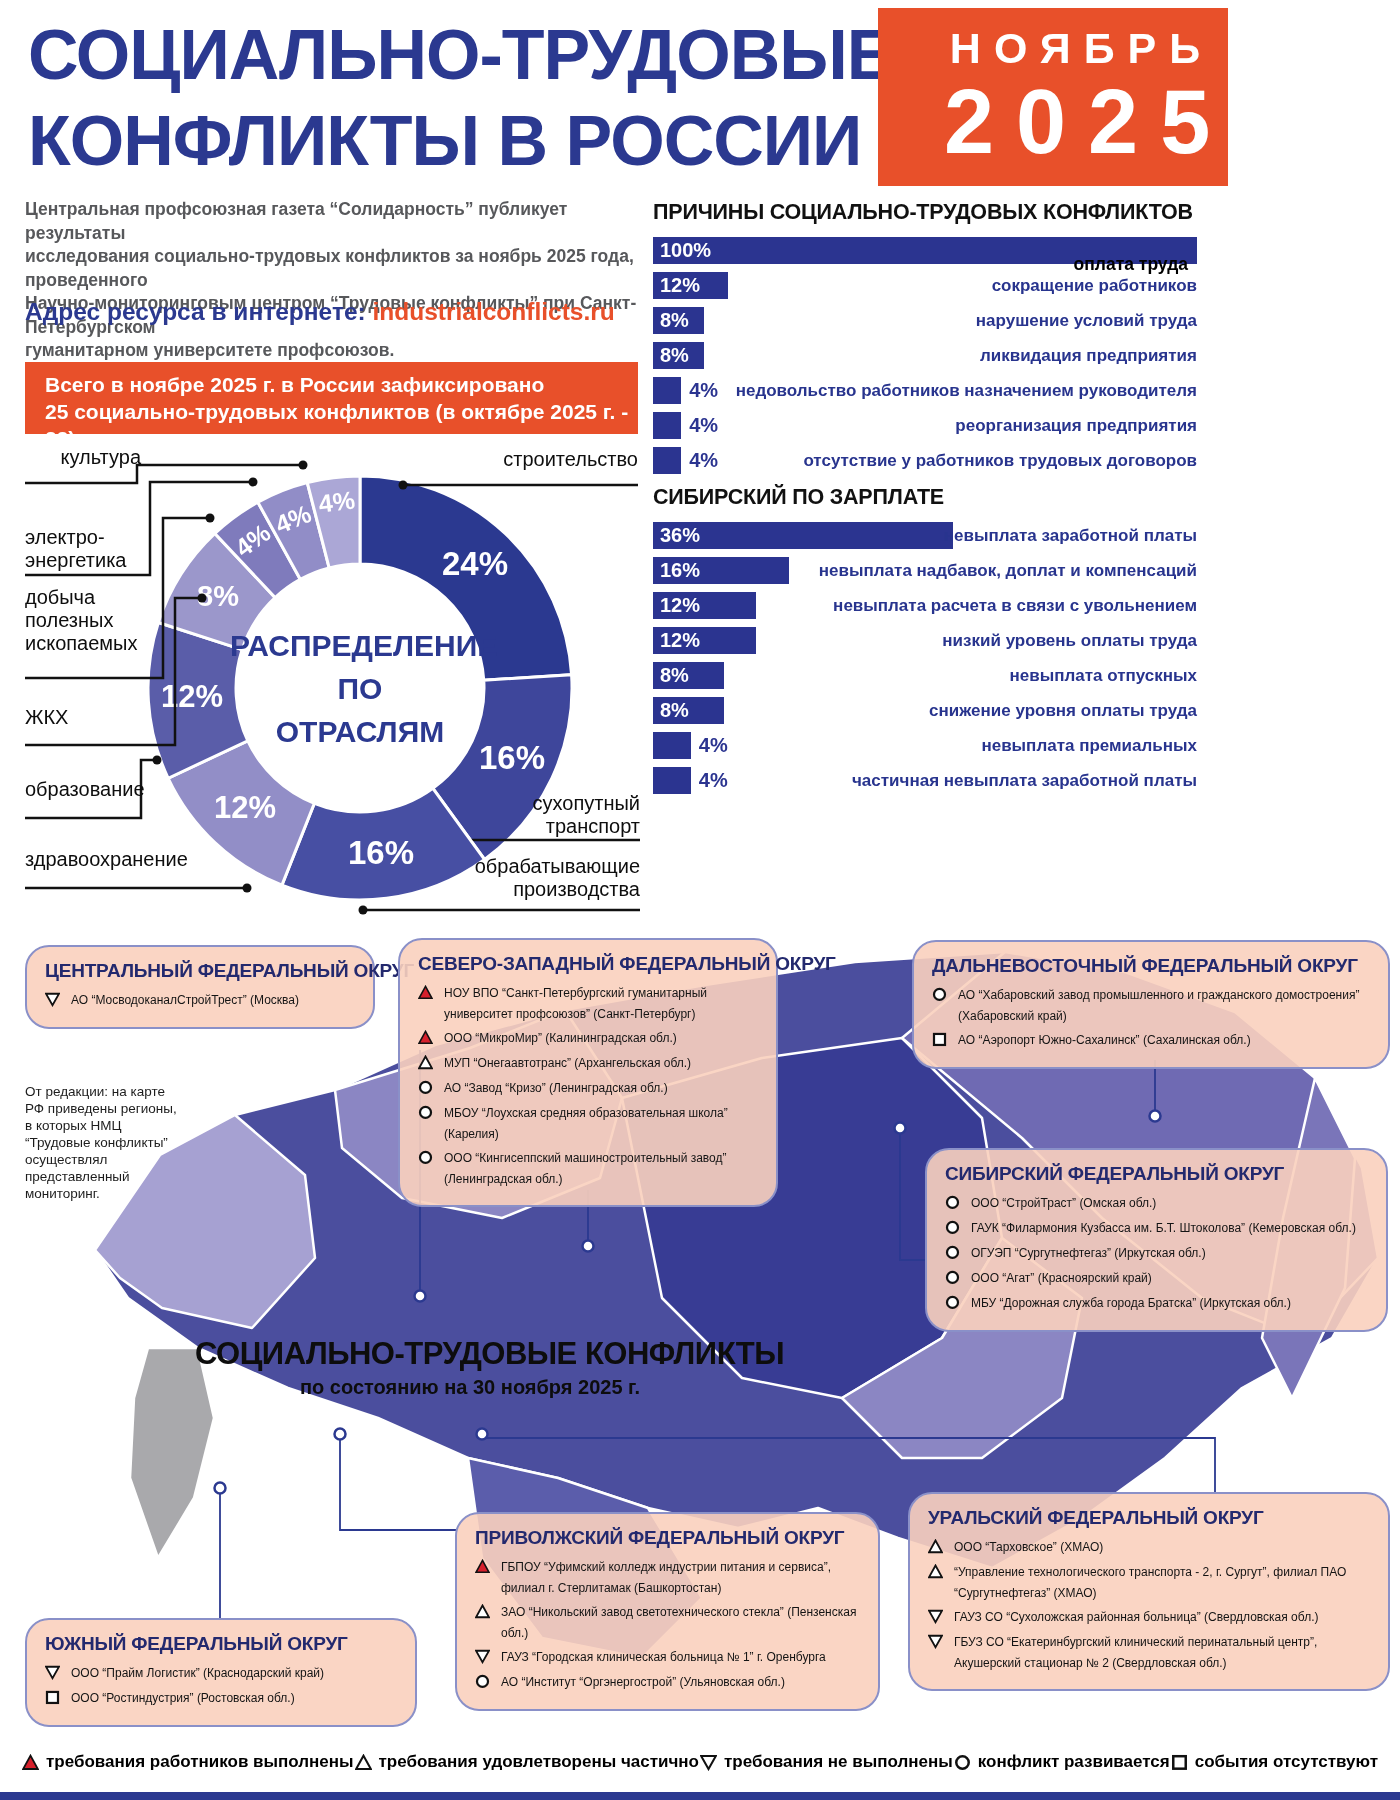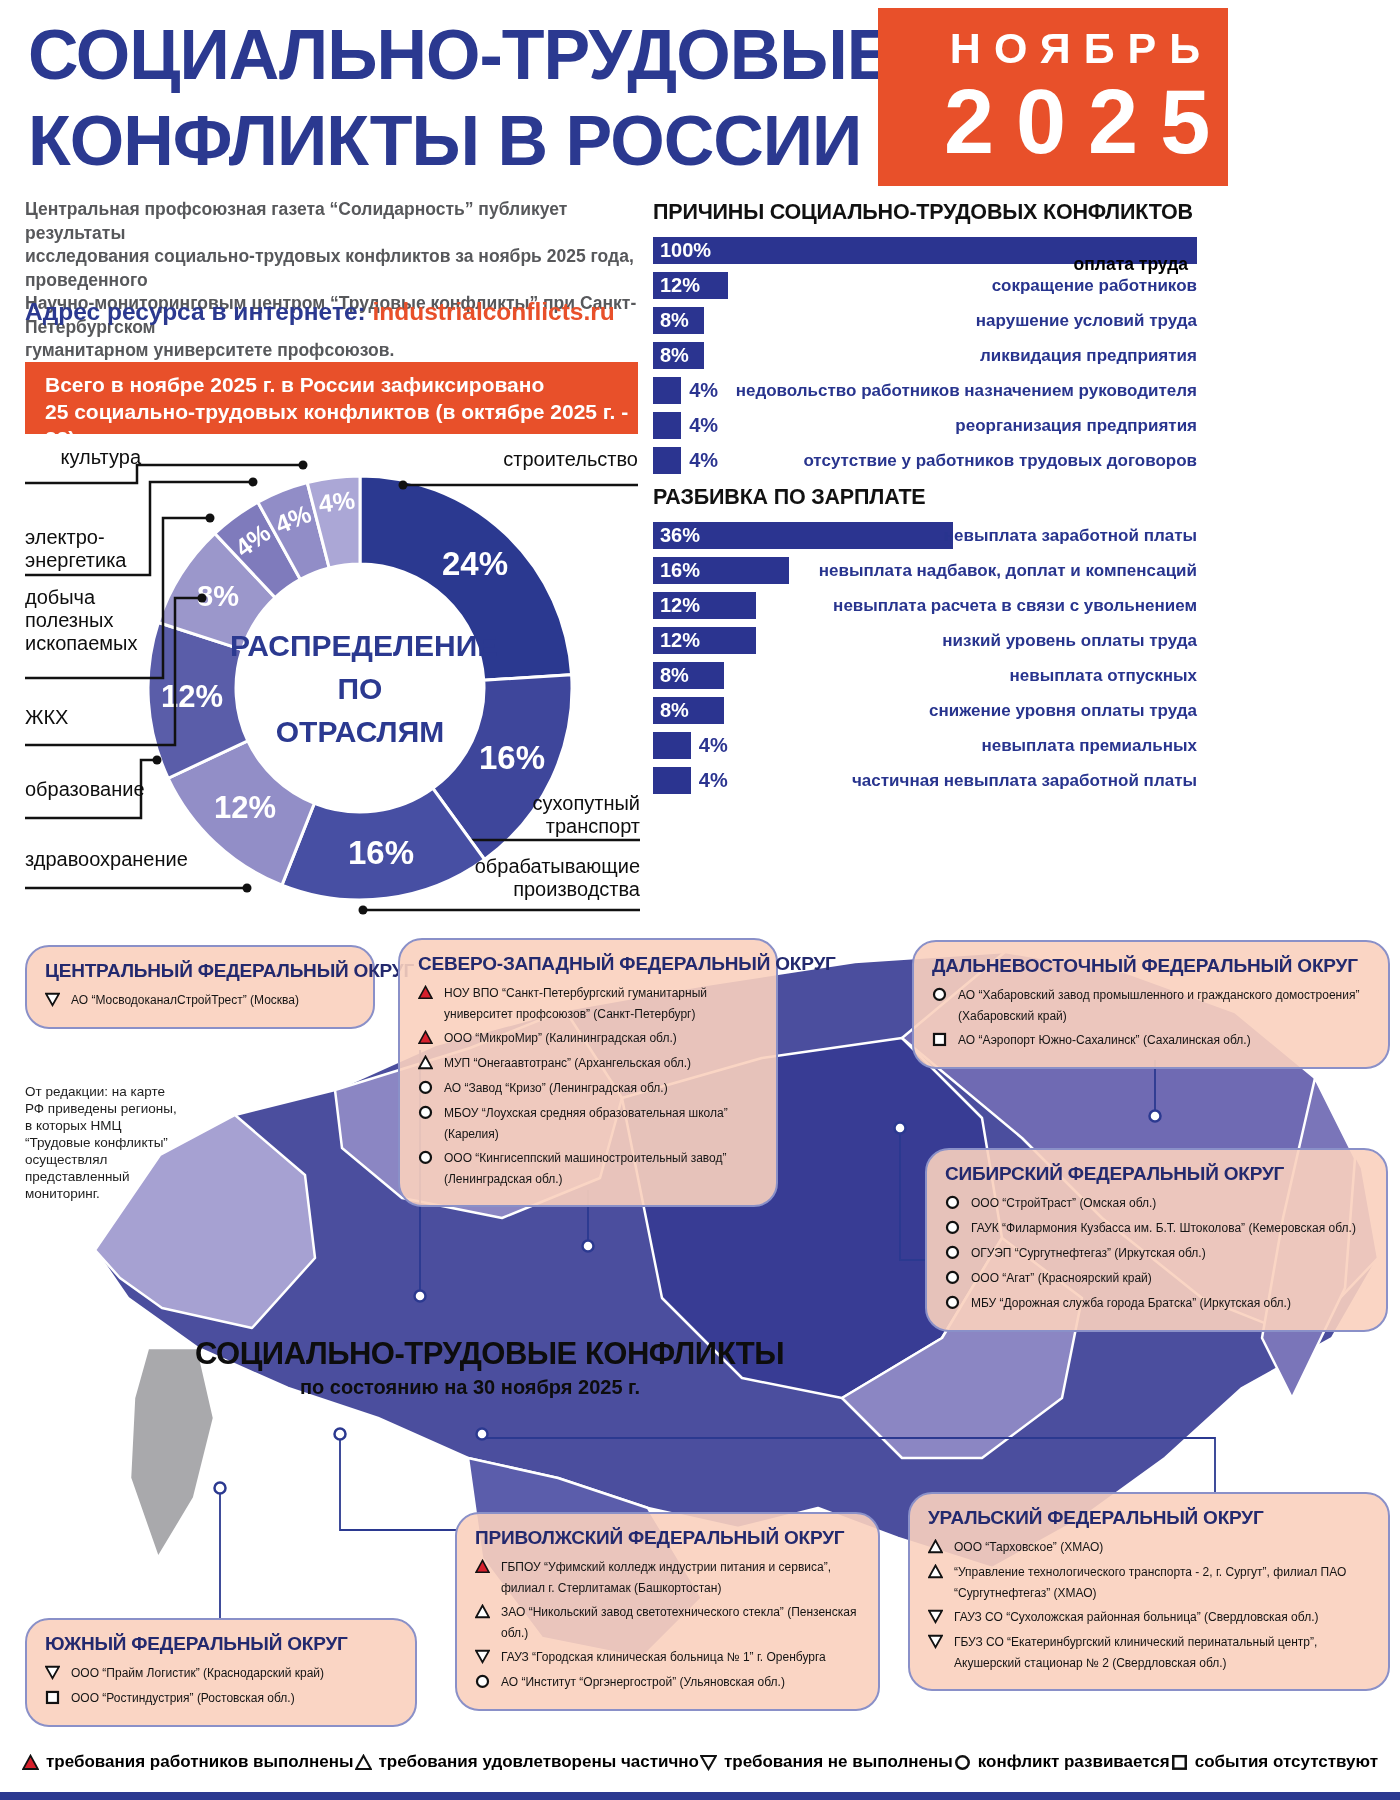"РАЗБИВКА ПО ЗАРПЛАТЕ" div.sec-title { text: РАЗБИВКА -> СИБИРСКИЙ }
